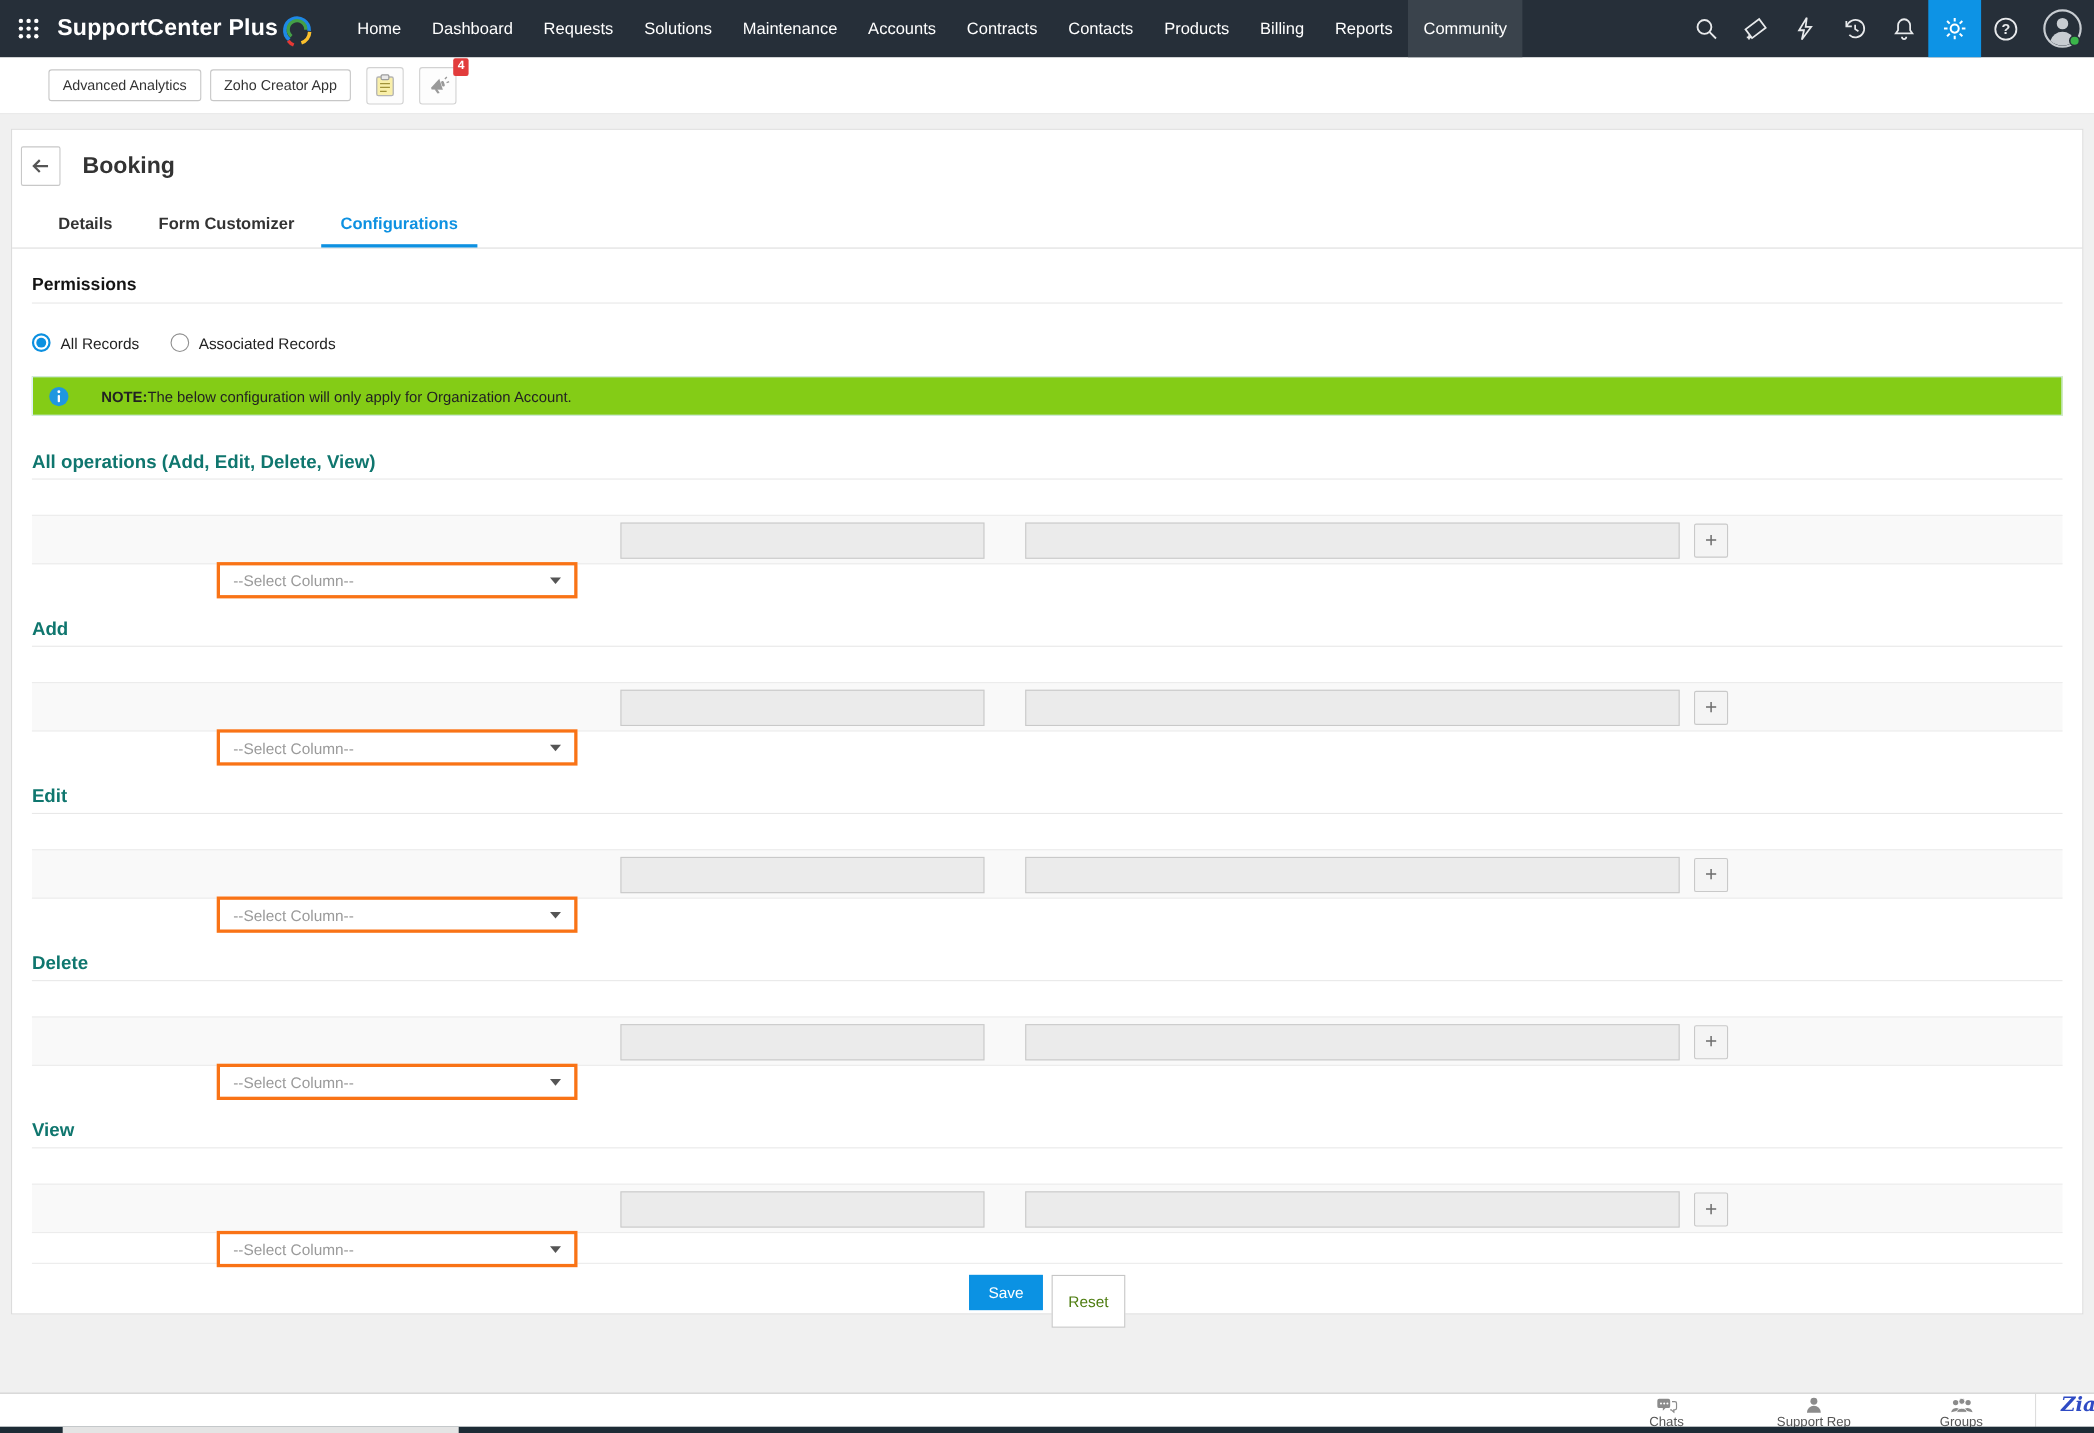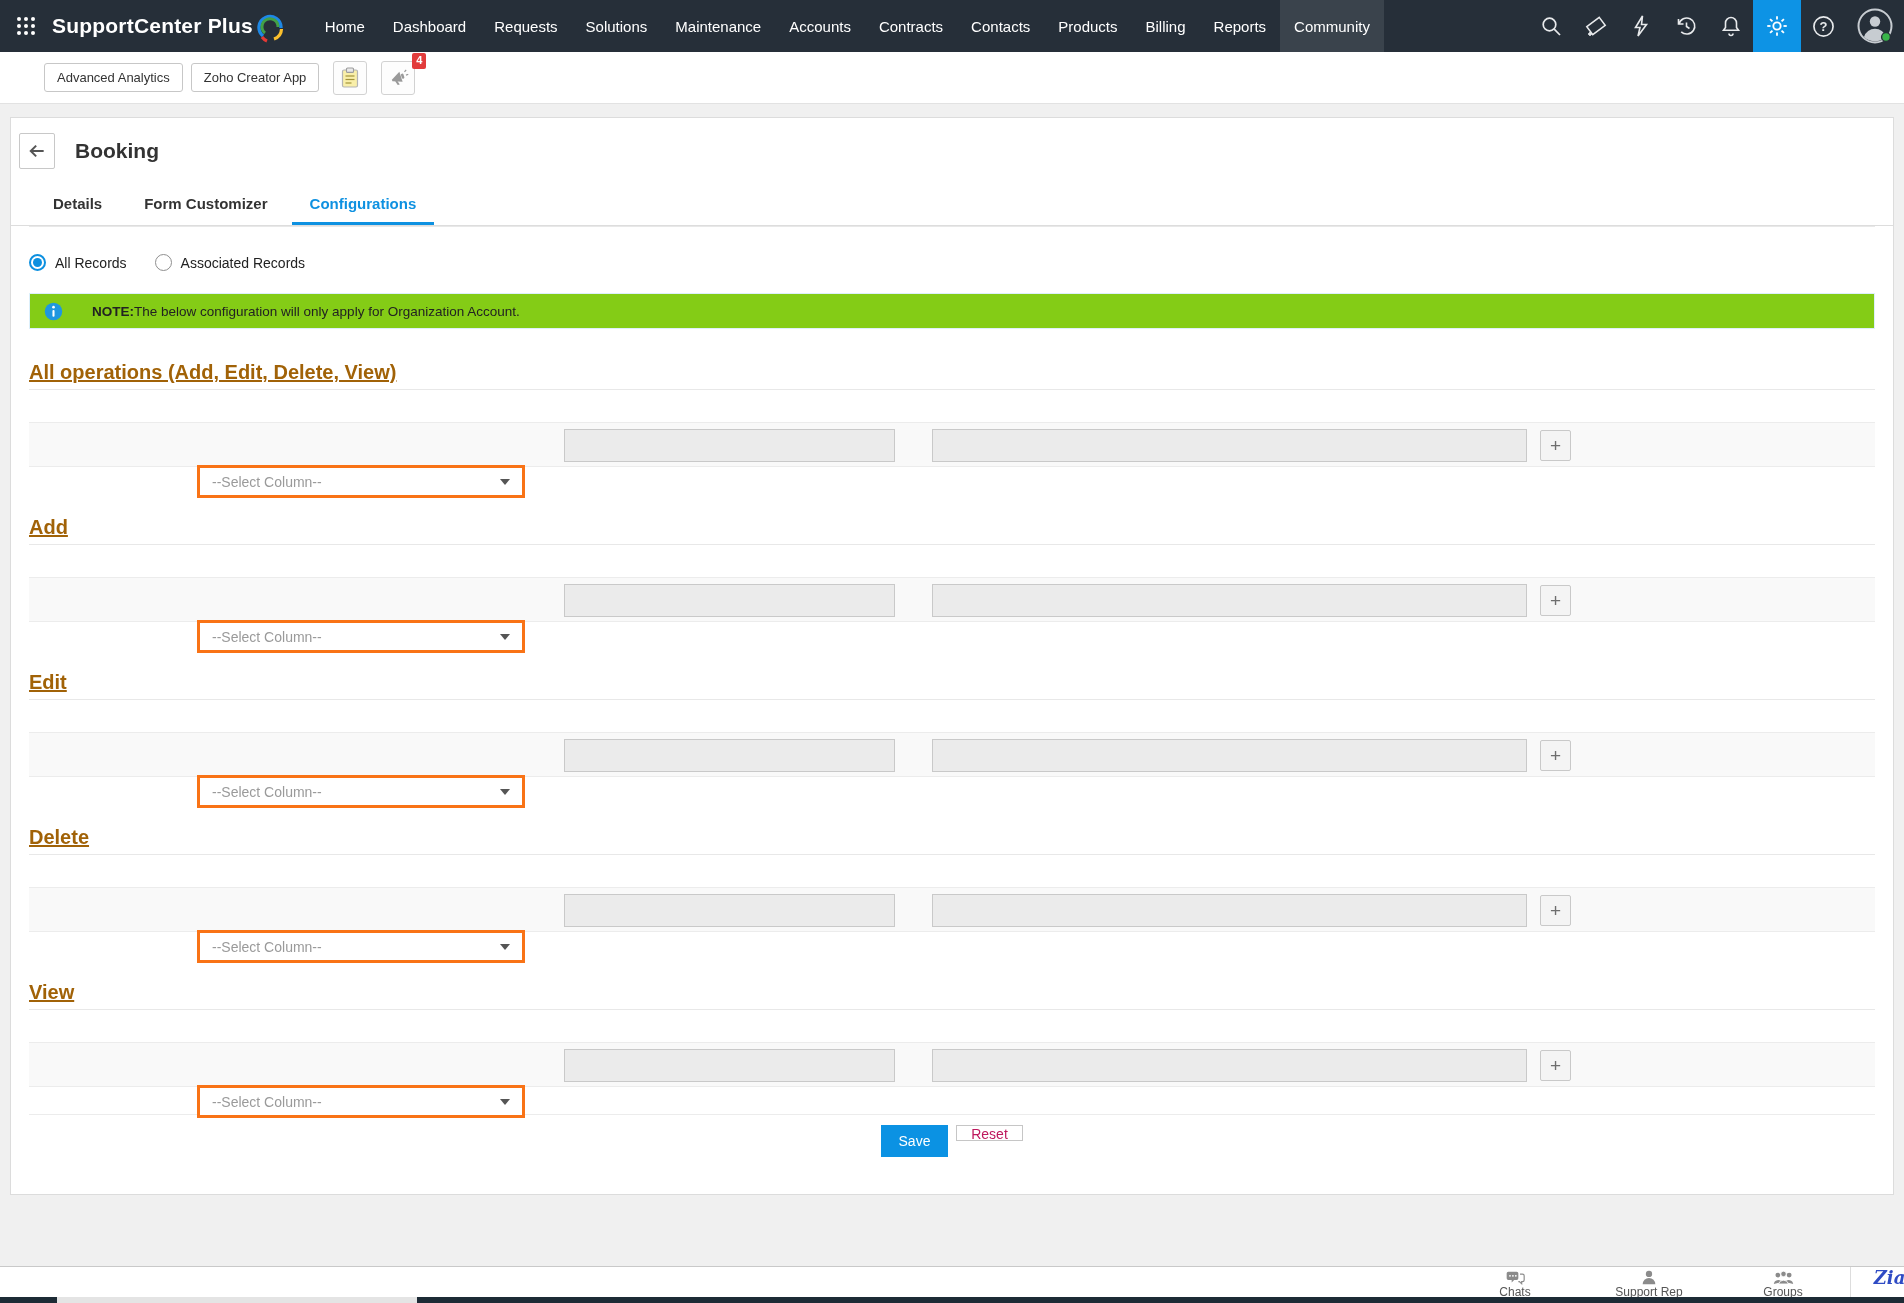"Permissions" div.perm-heading { html: none -> <div>Permissions</div> }
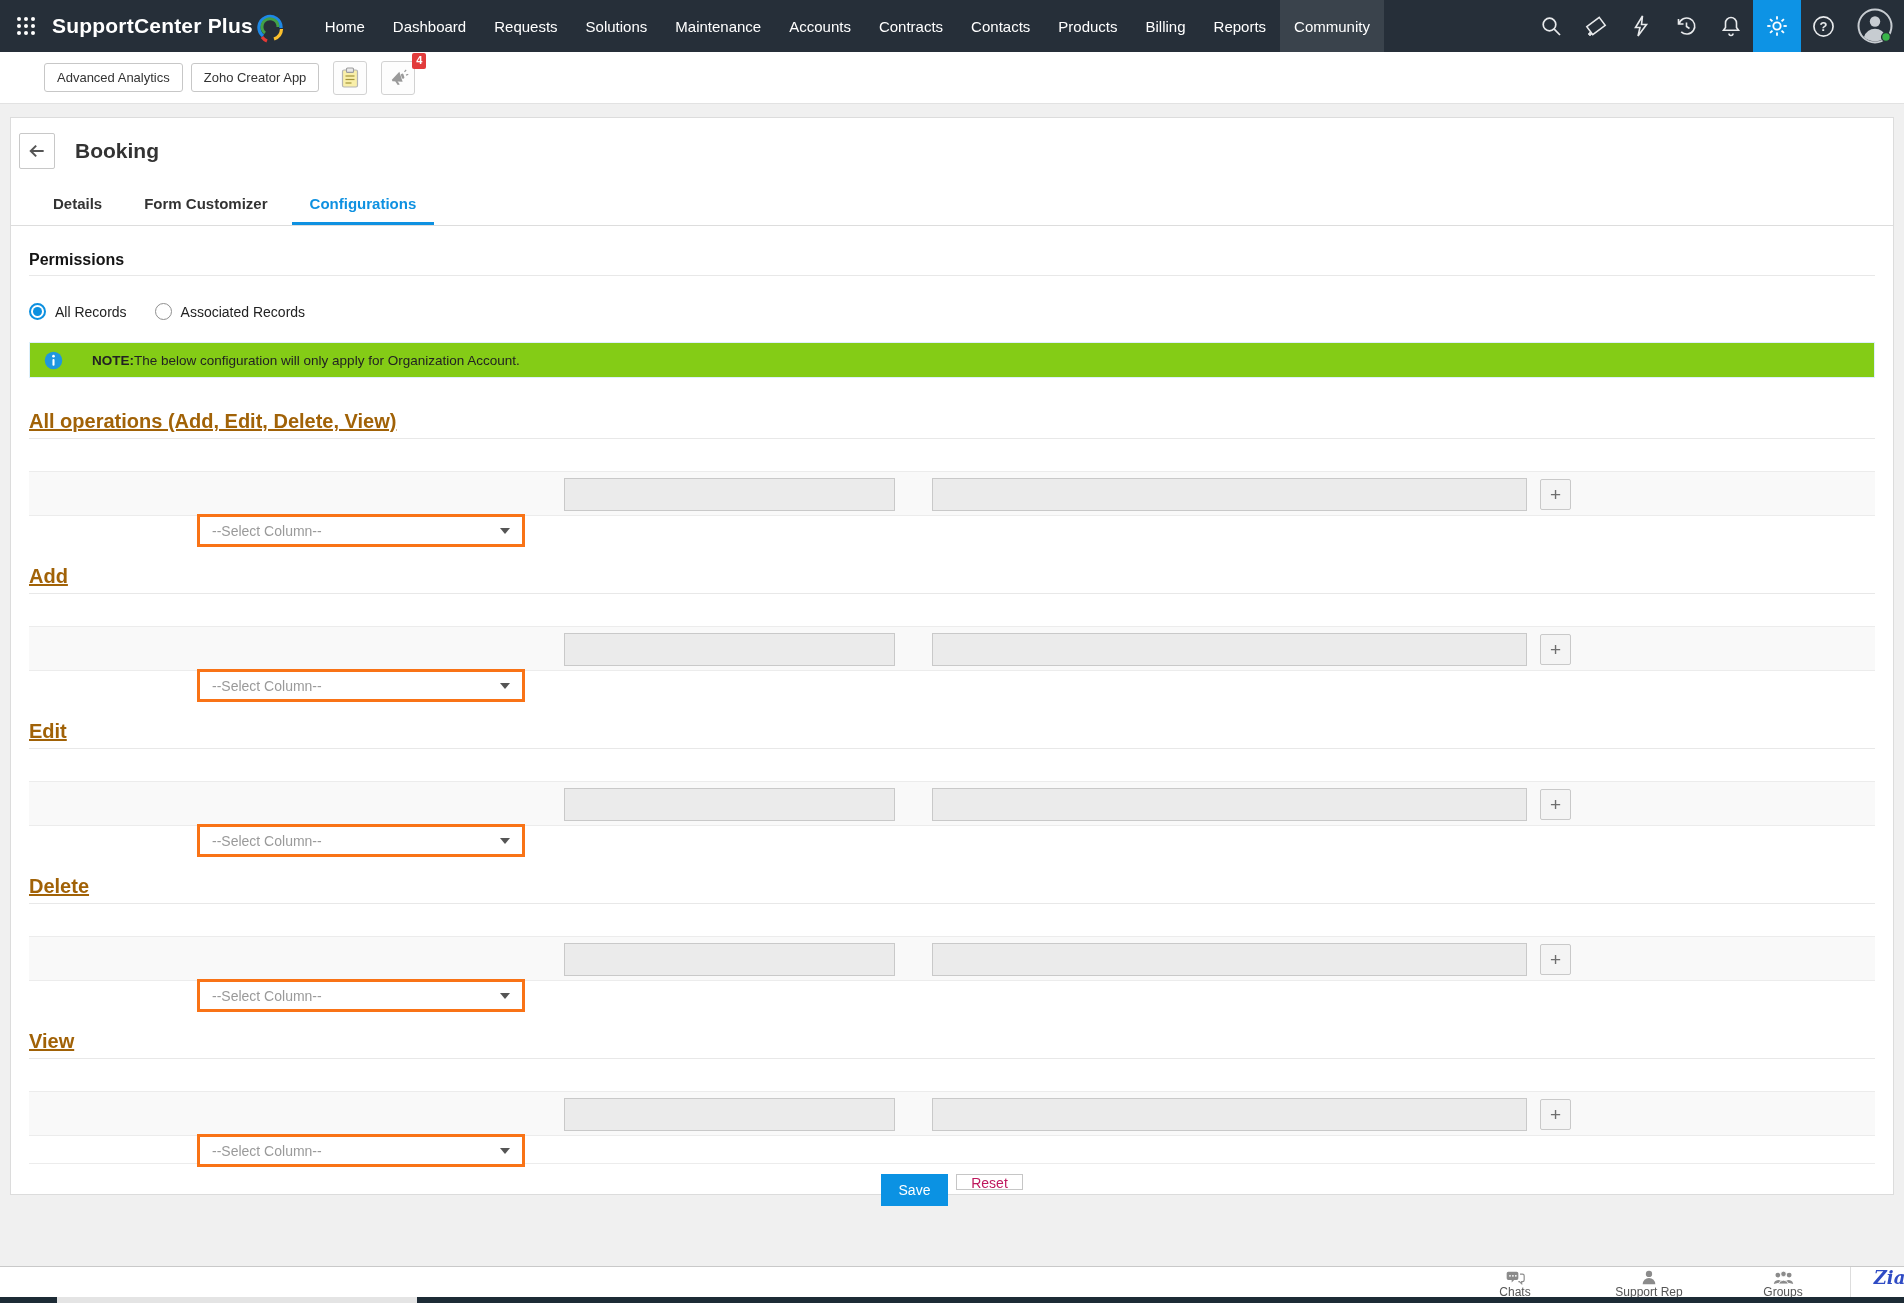"All operations (Add, Edit, Delete," .section-title { color: #a16207 -> #0f766e; font-size: 20px -> 17px; text-decoration: underline -> none }
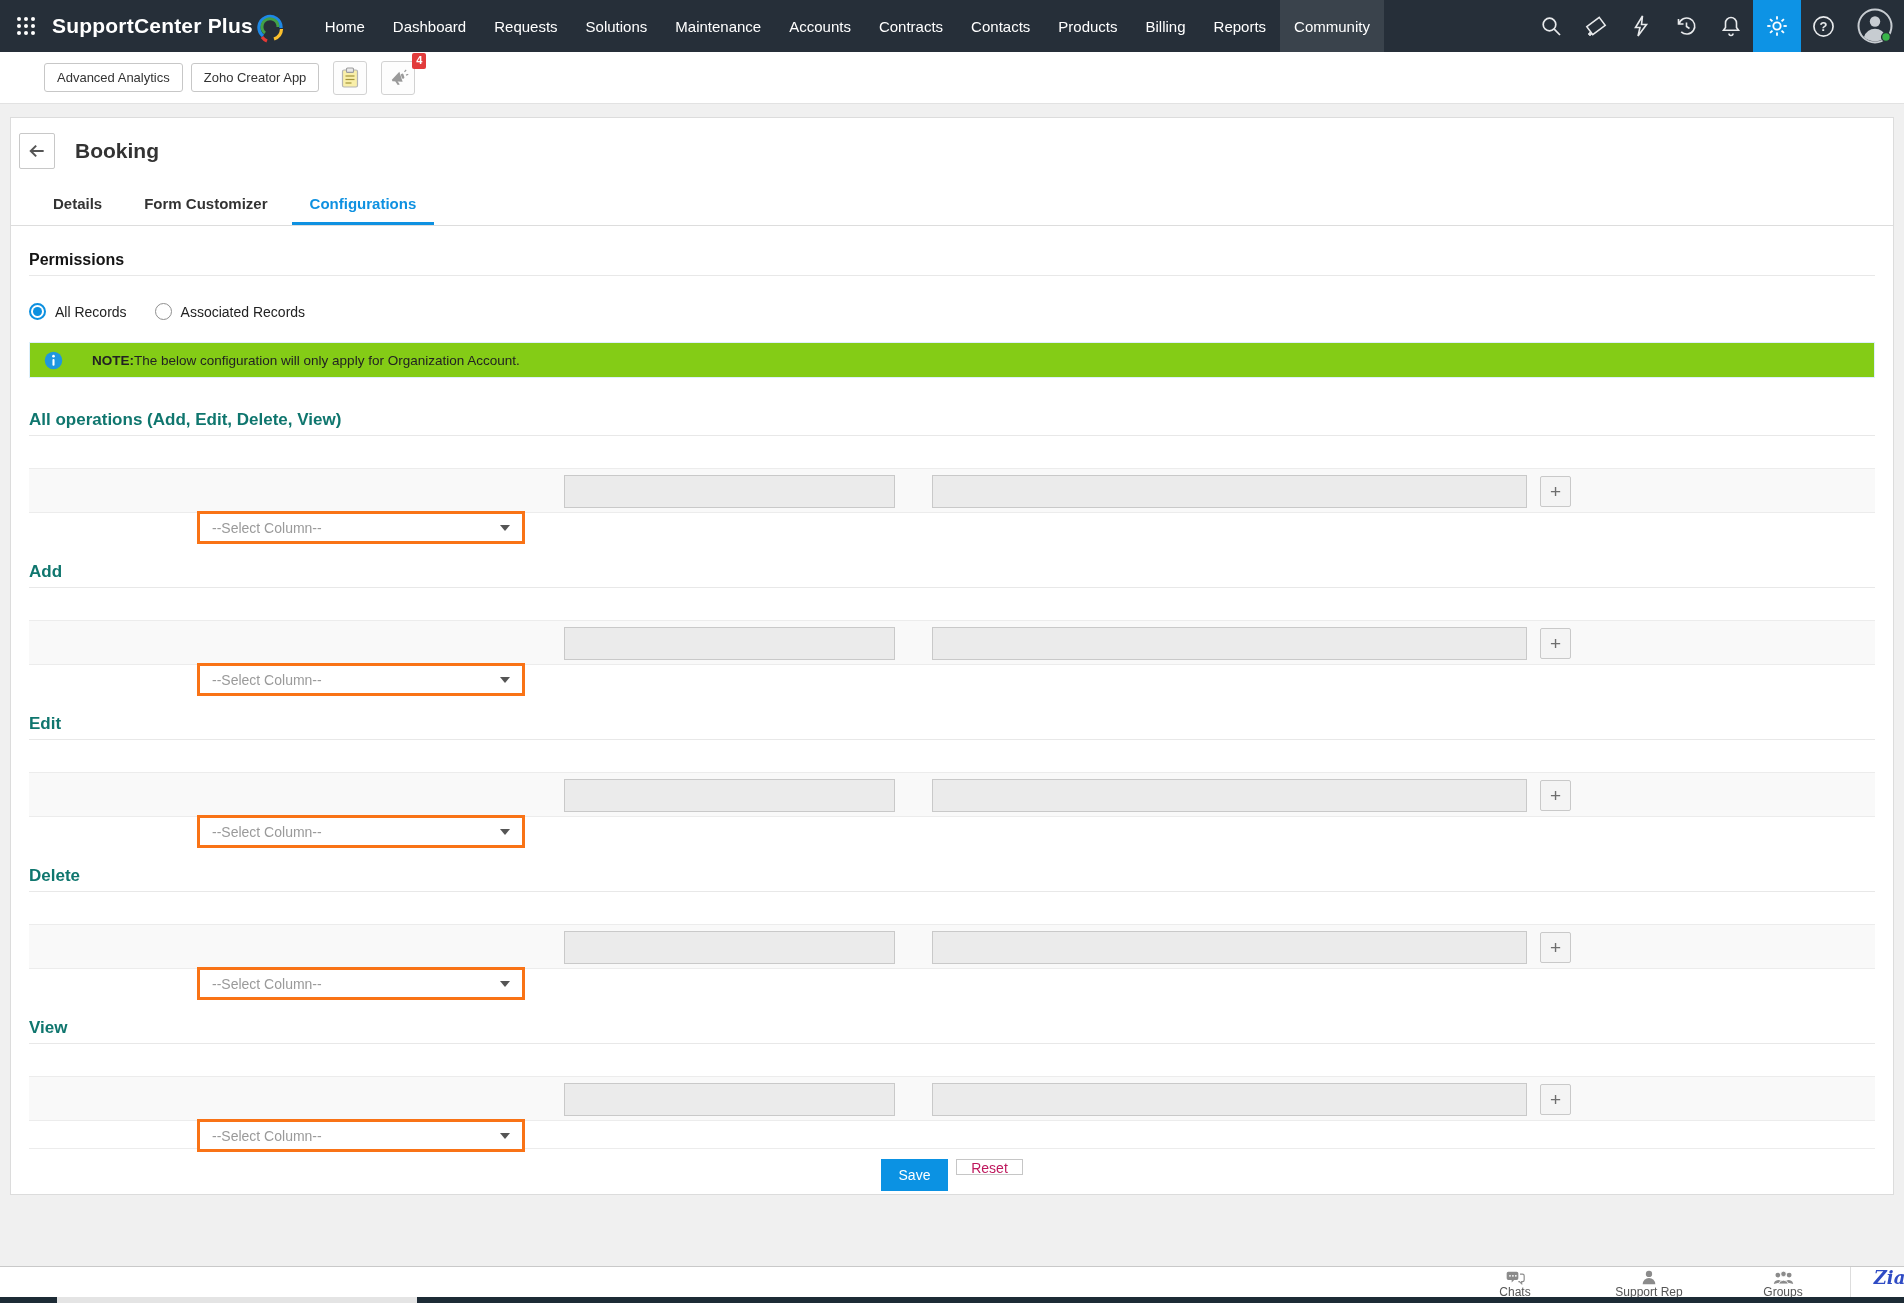"Reset" .reset-btn { color: #be185d -> #4d7c0f; height: 16px -> 48px }
